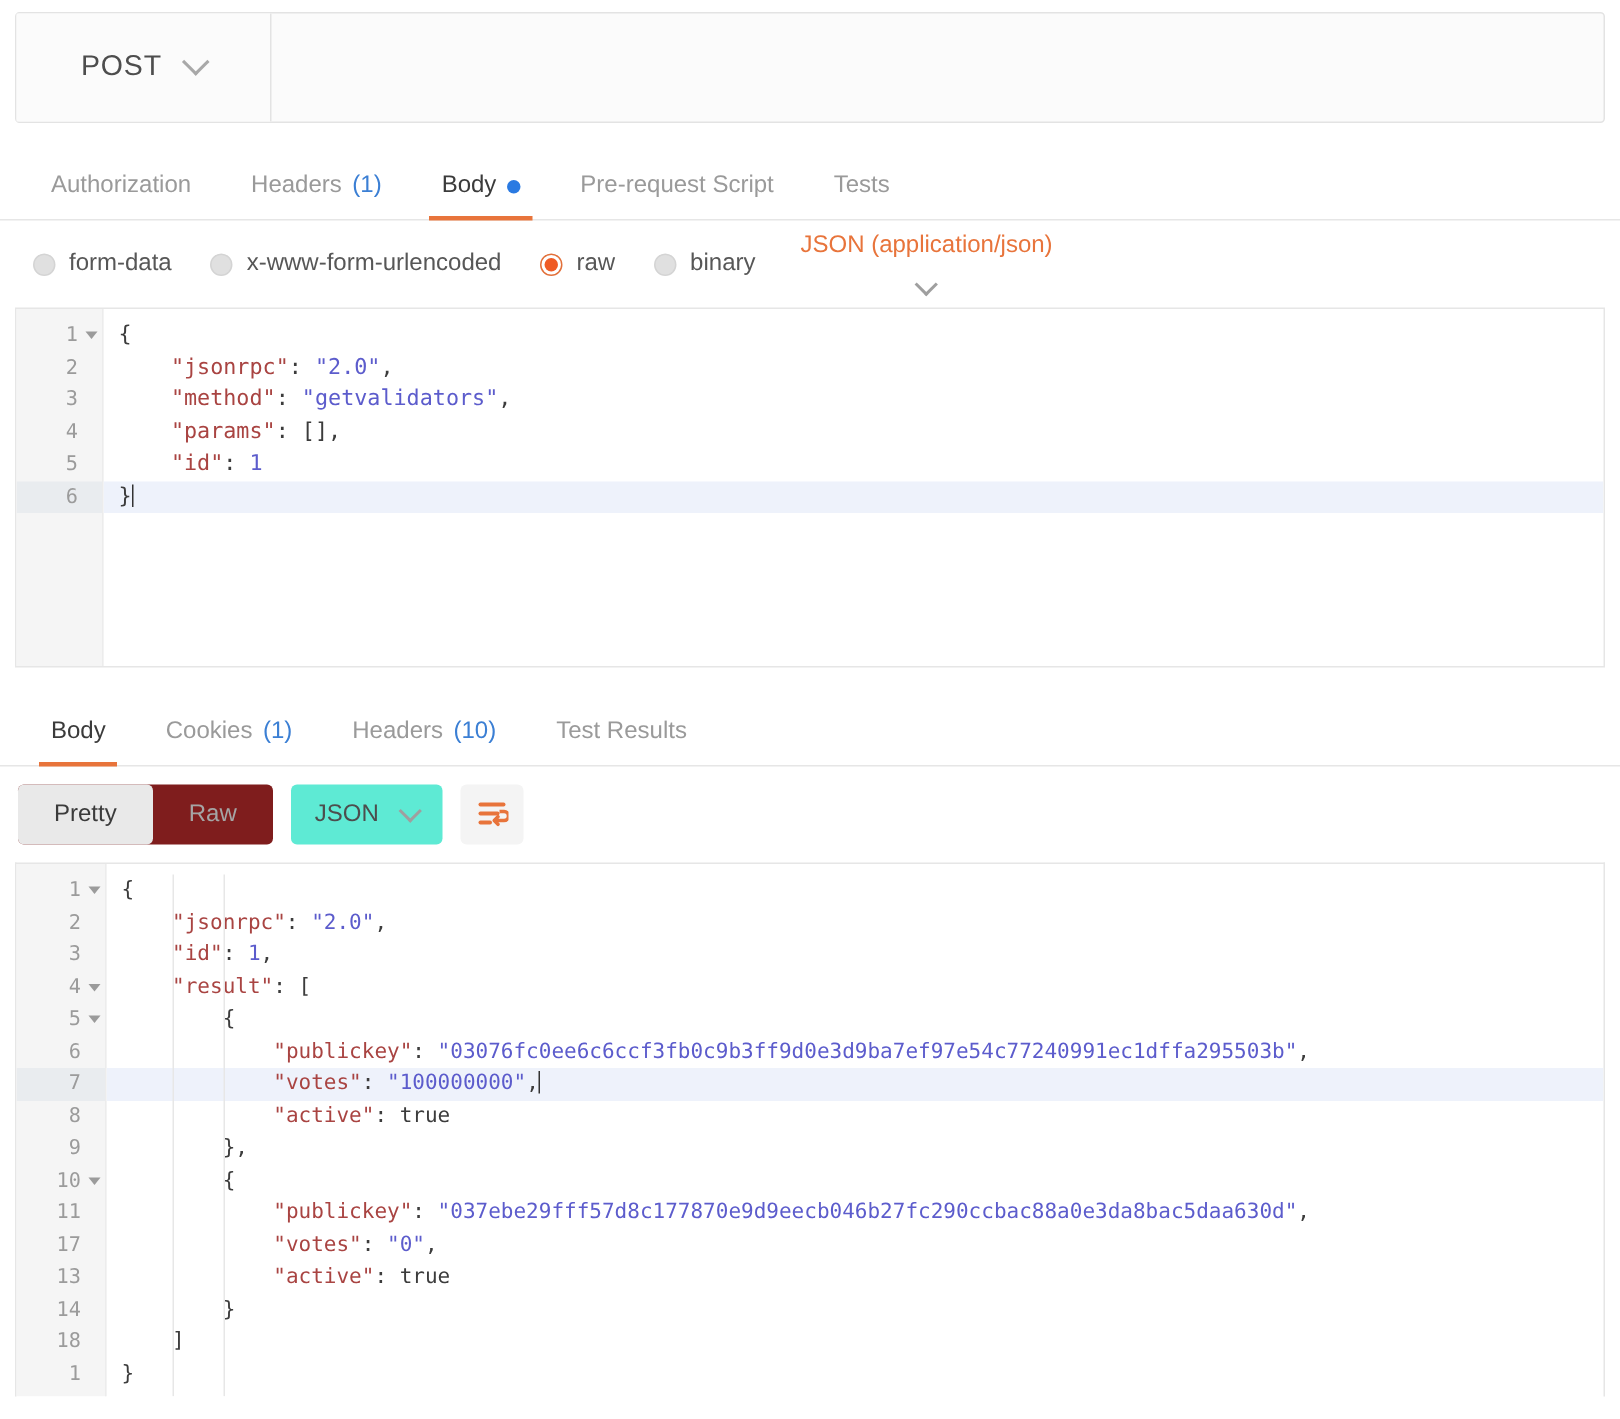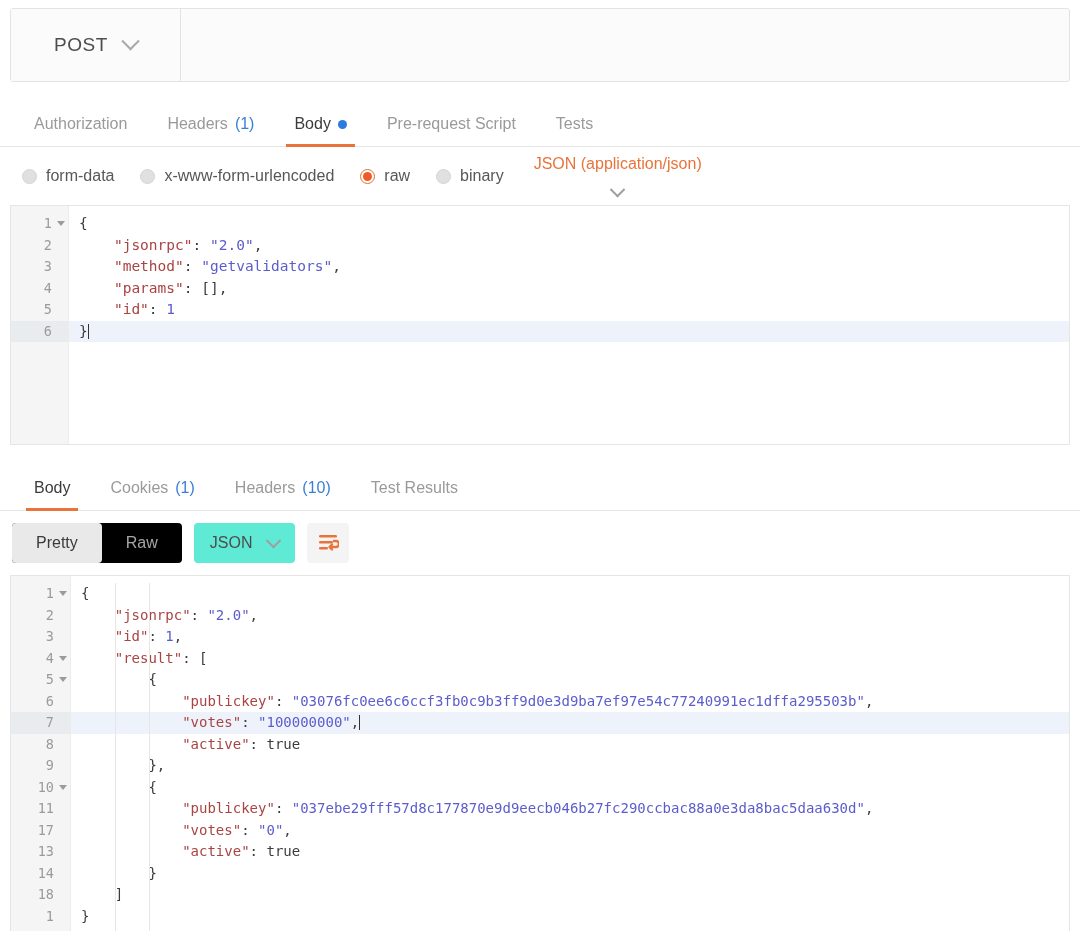"Pretty" .seg { background: #000000 -> #7f1d1d }
